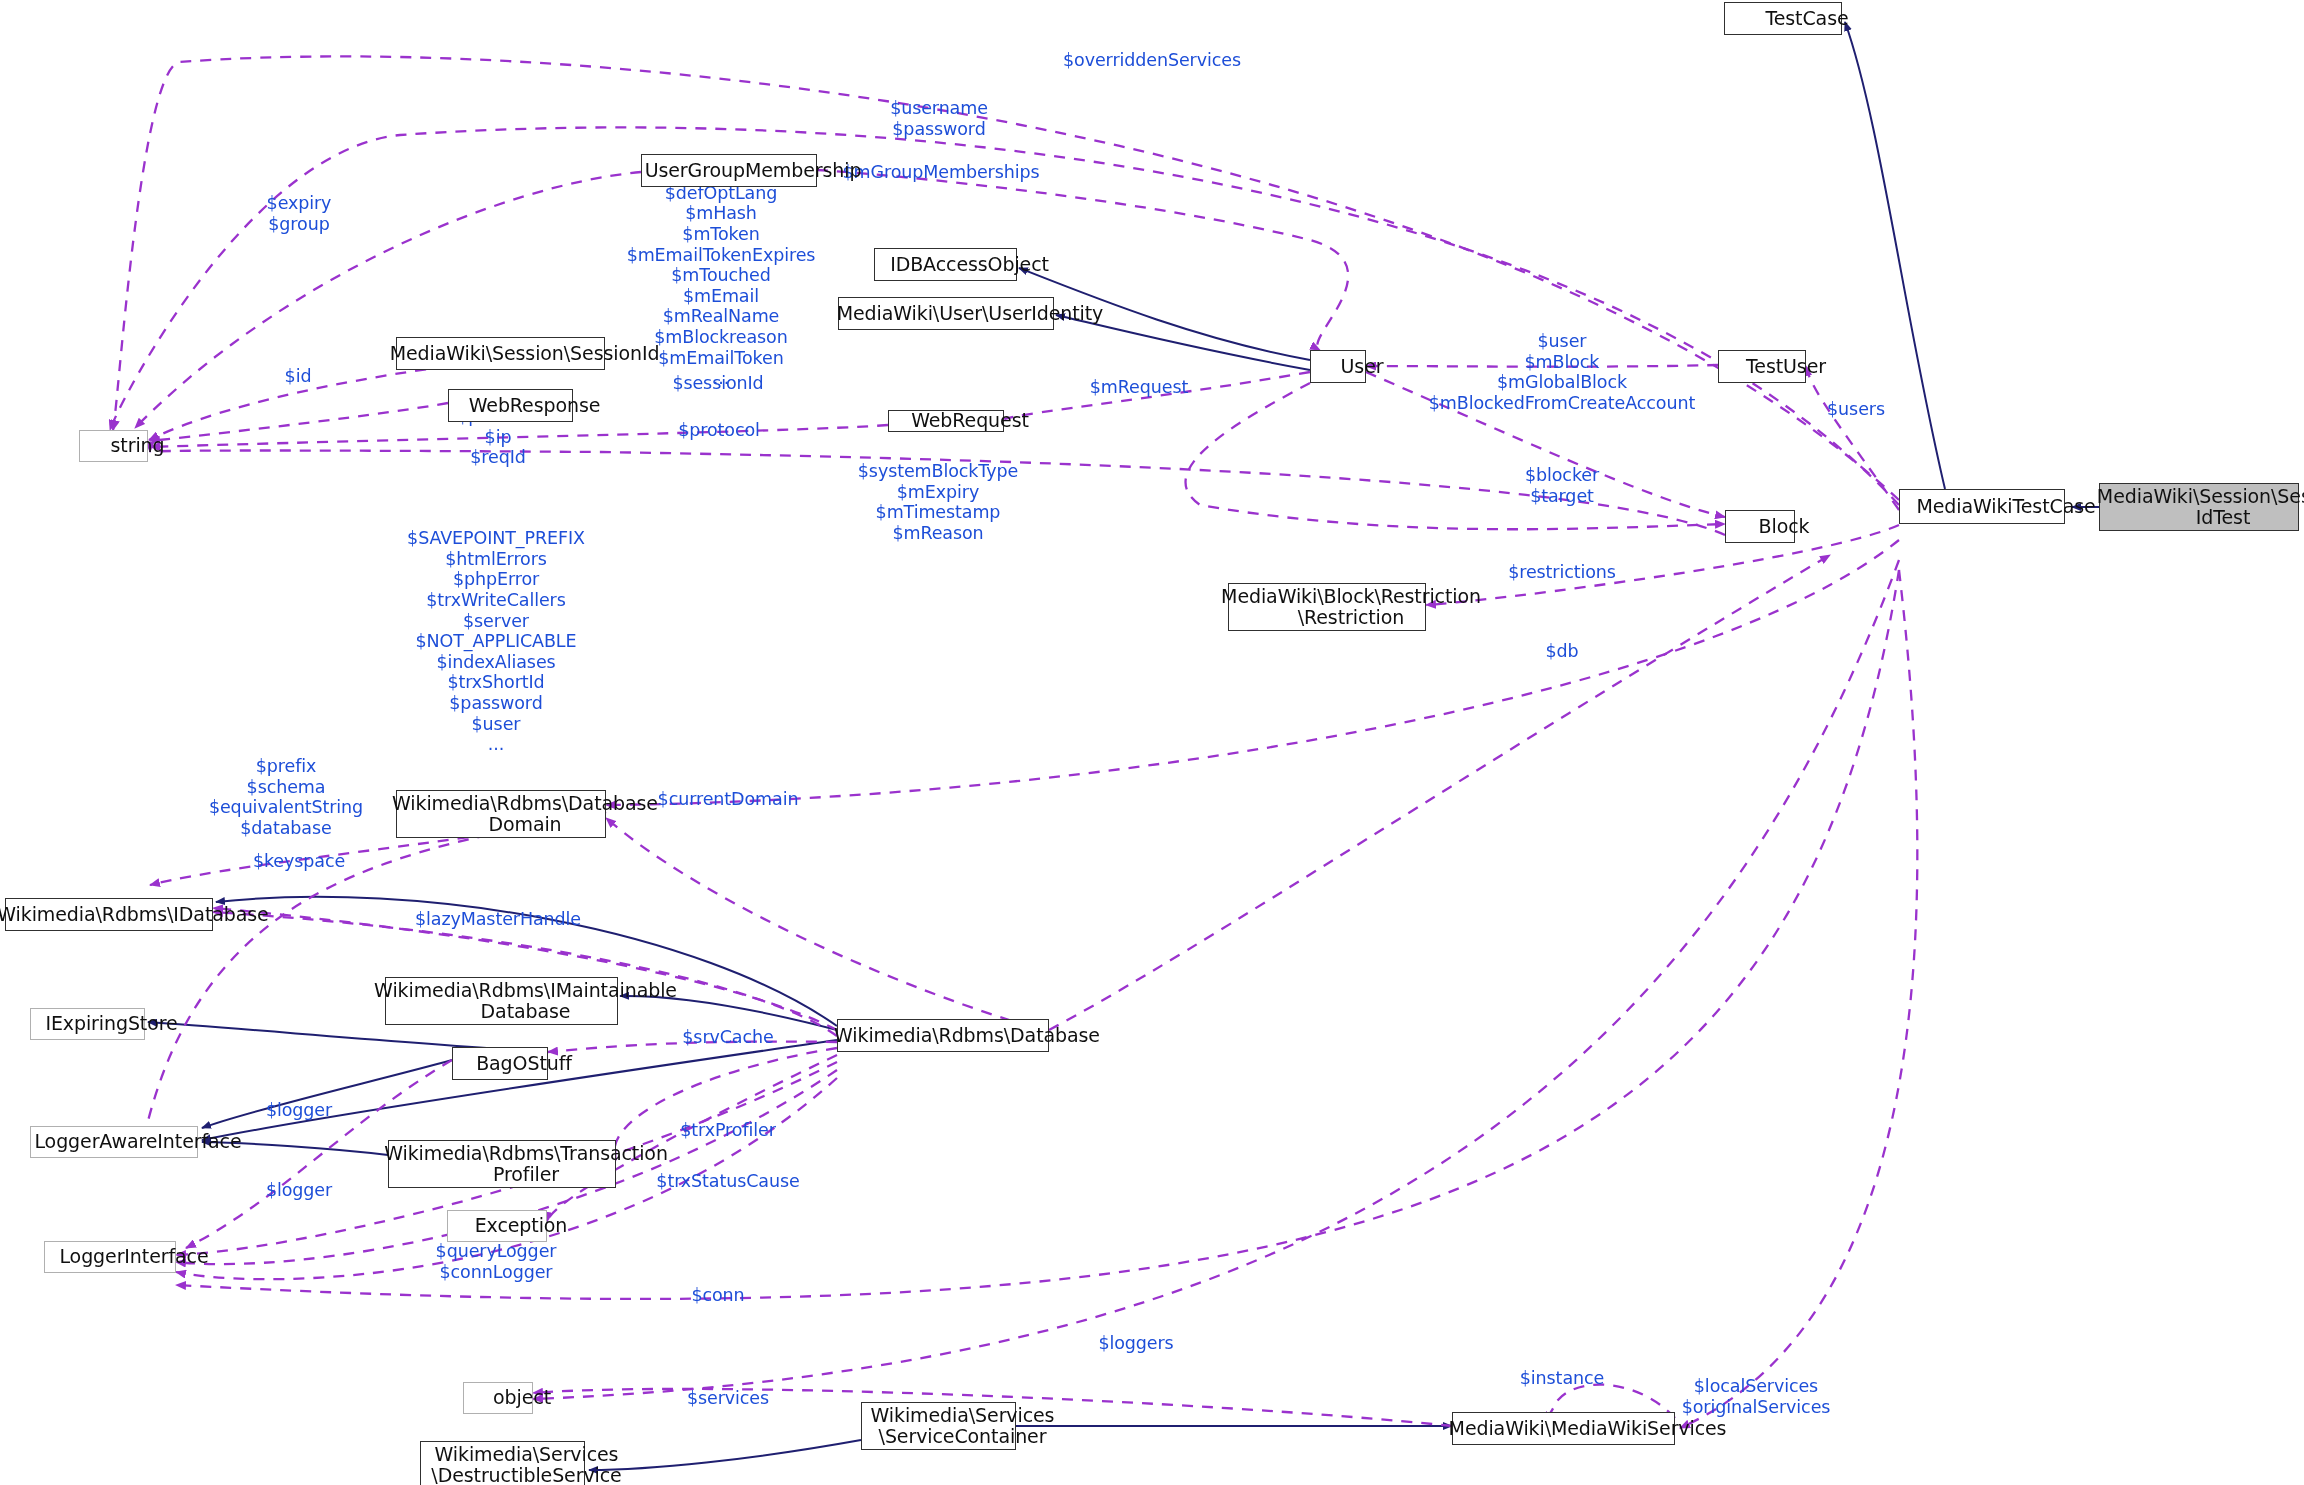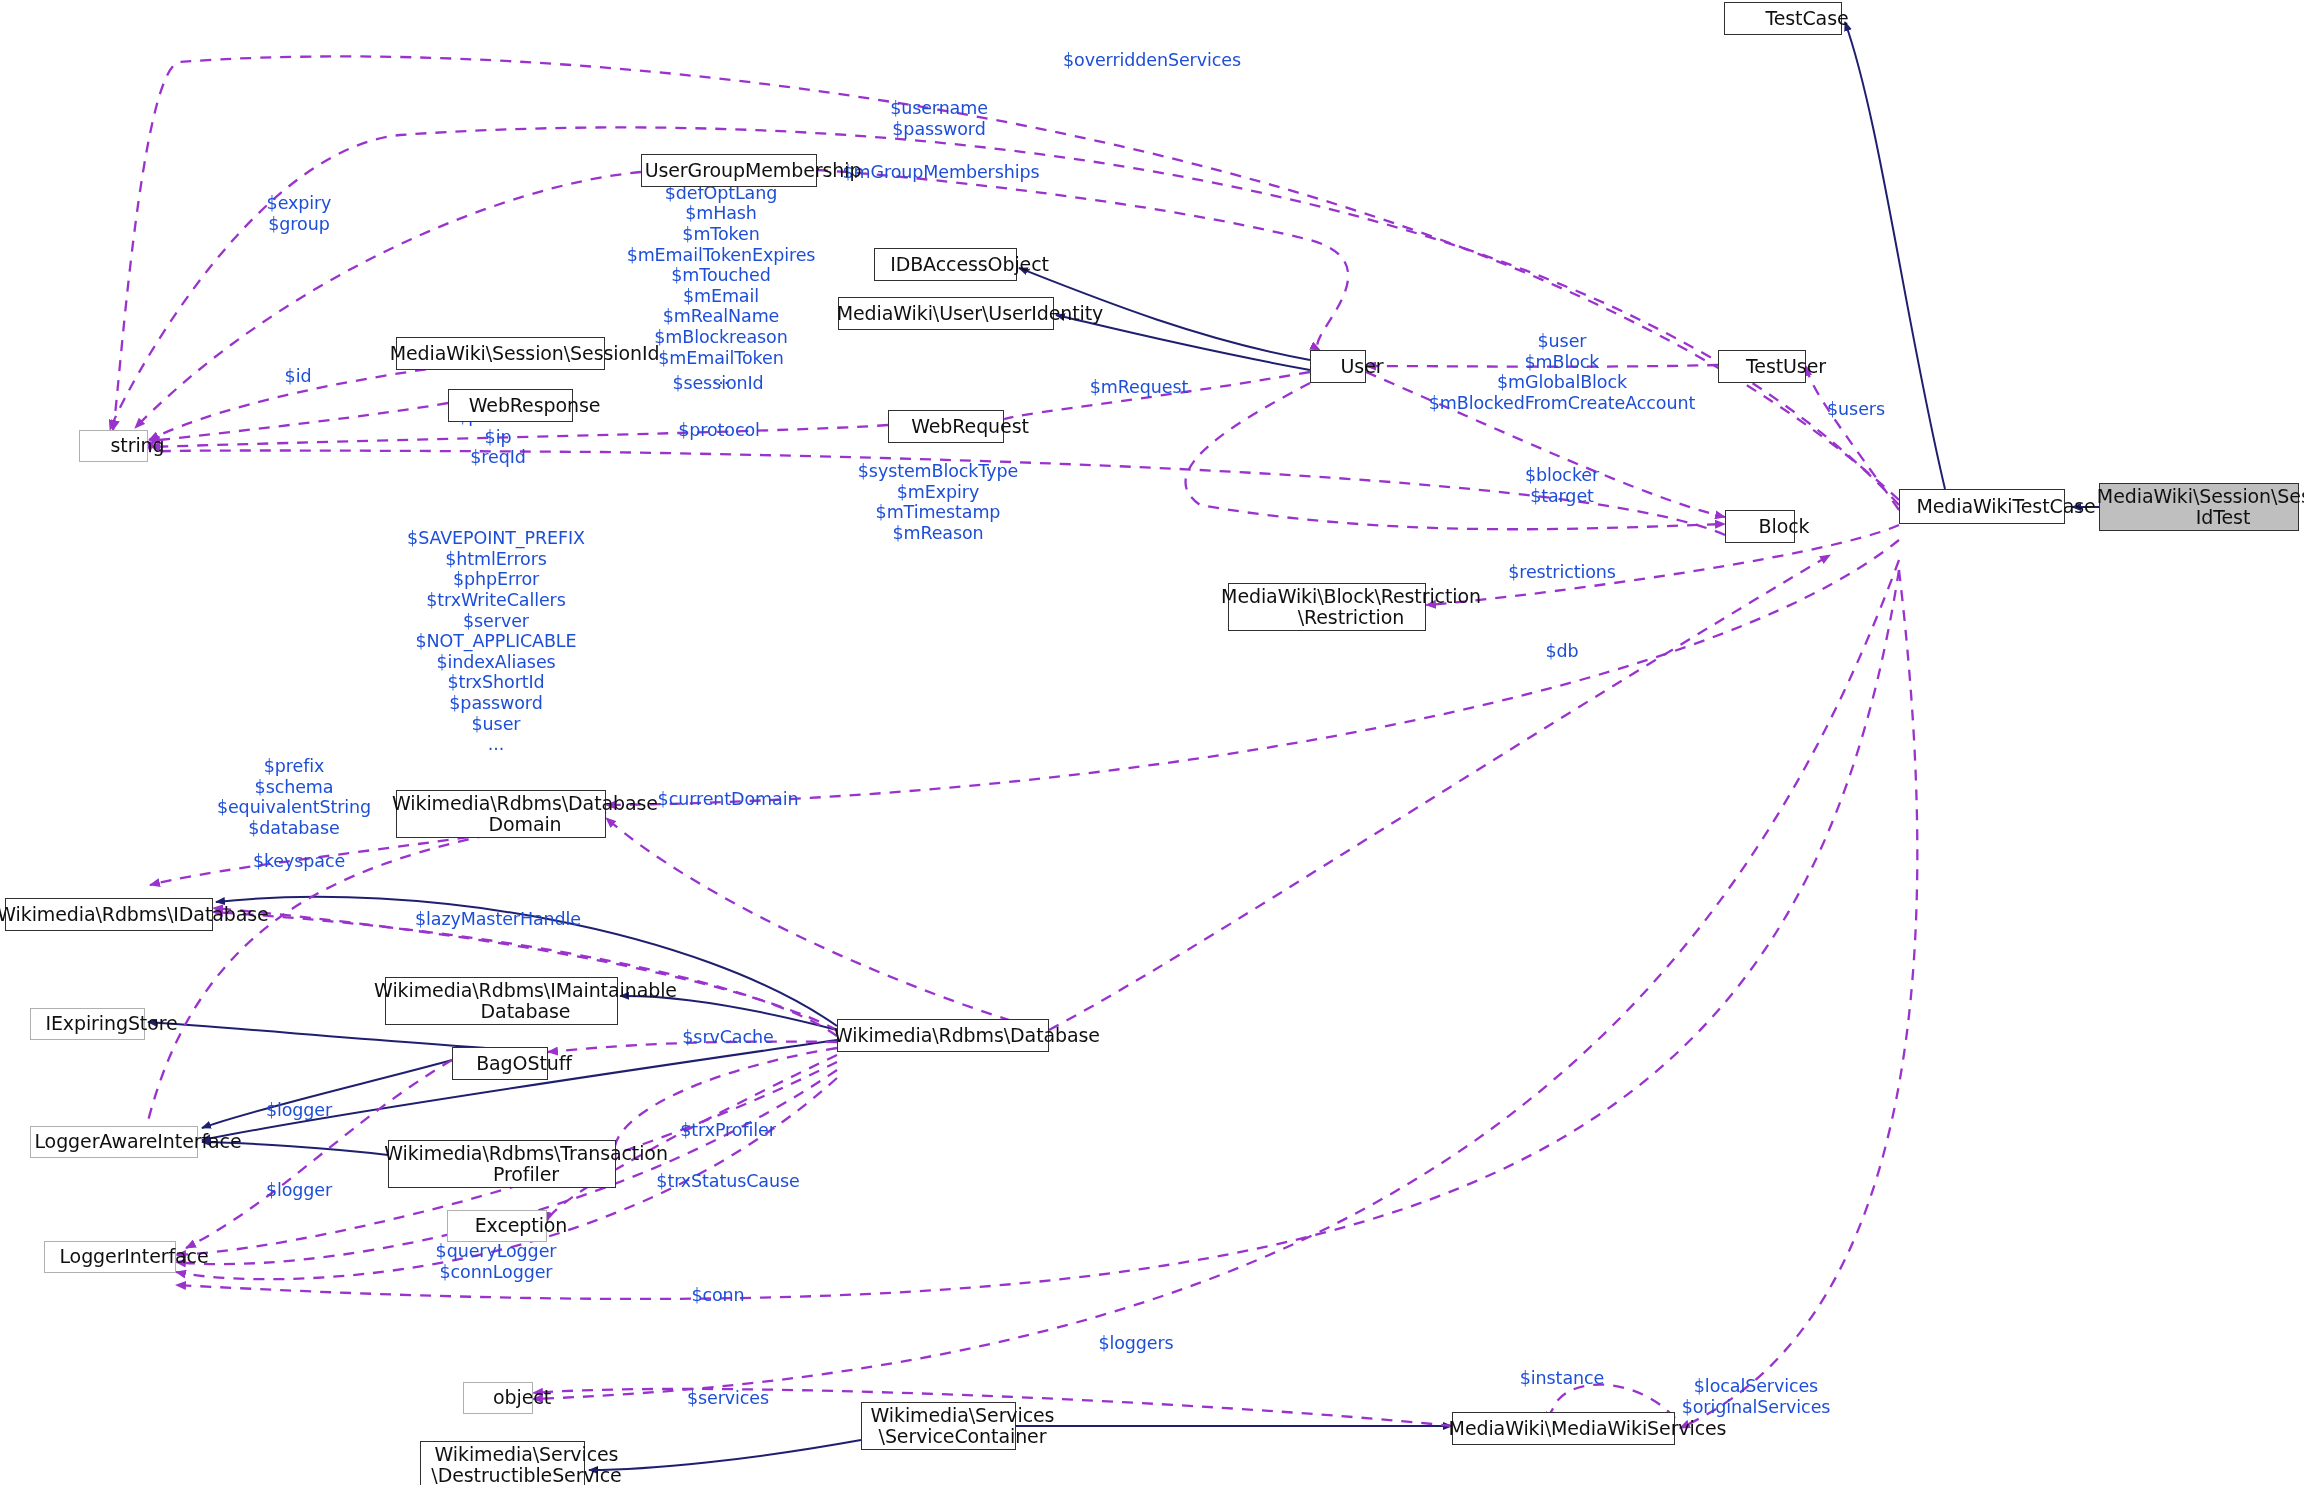"WebRequest" div.node { height: 33px -> 22px }
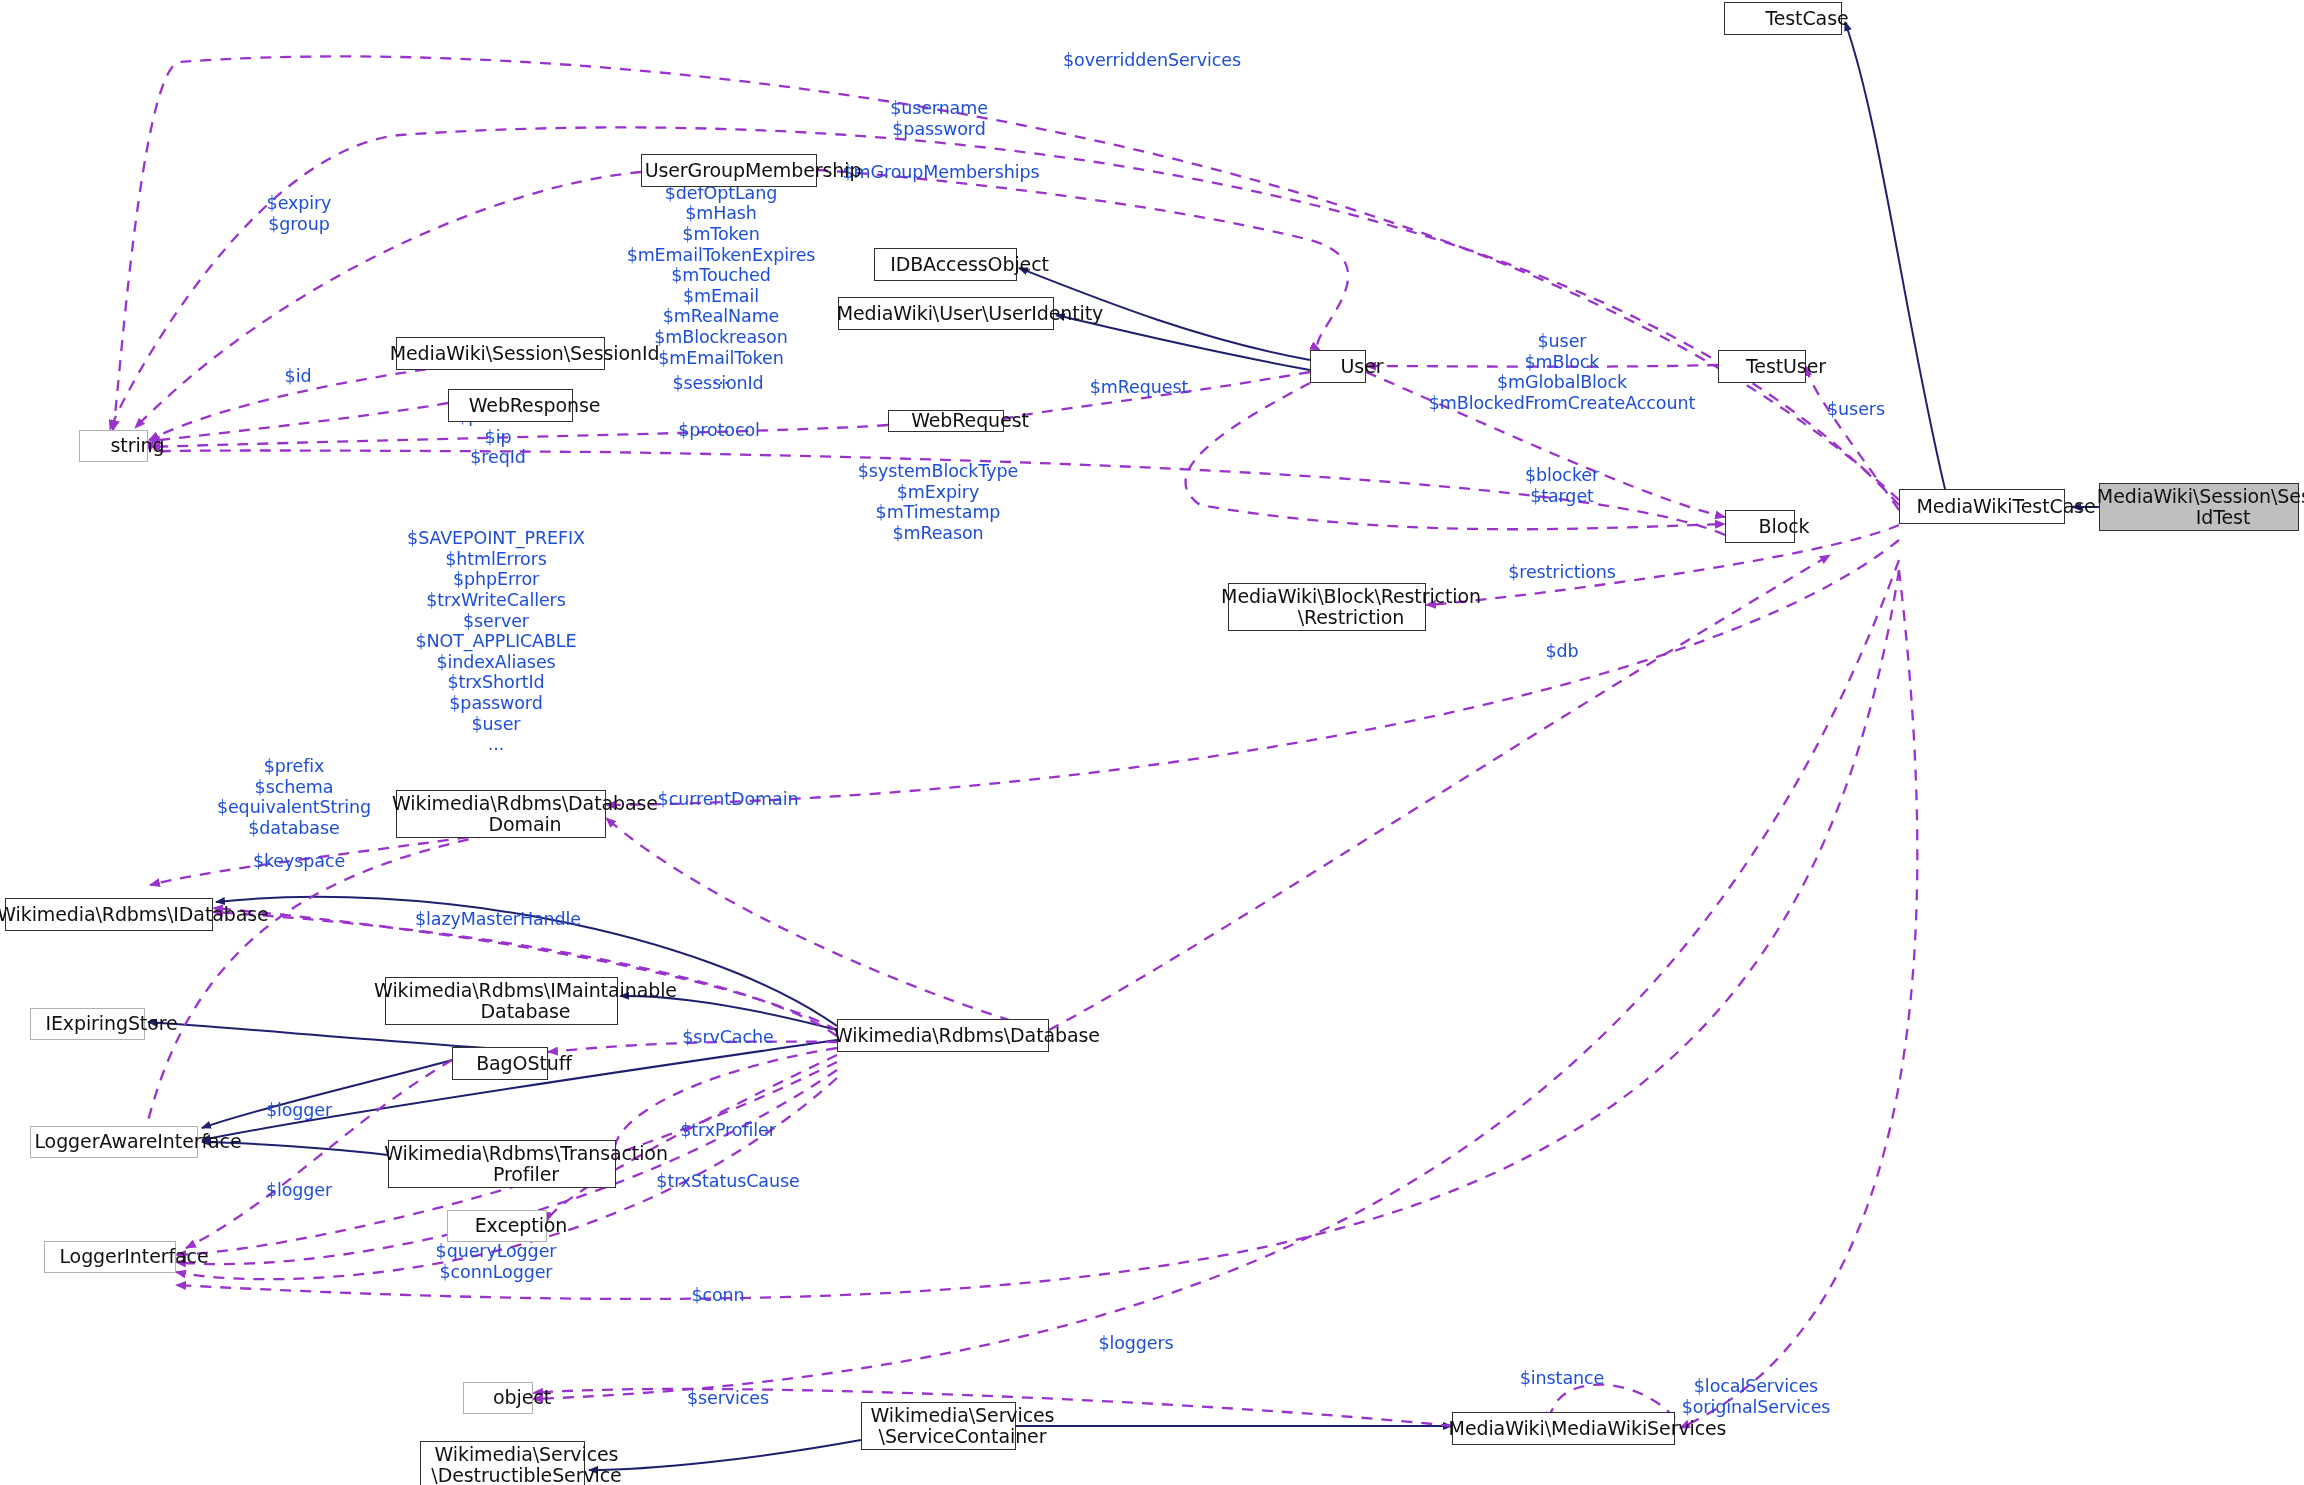"$prefix" div.elabel { left: 294px -> 286px }
